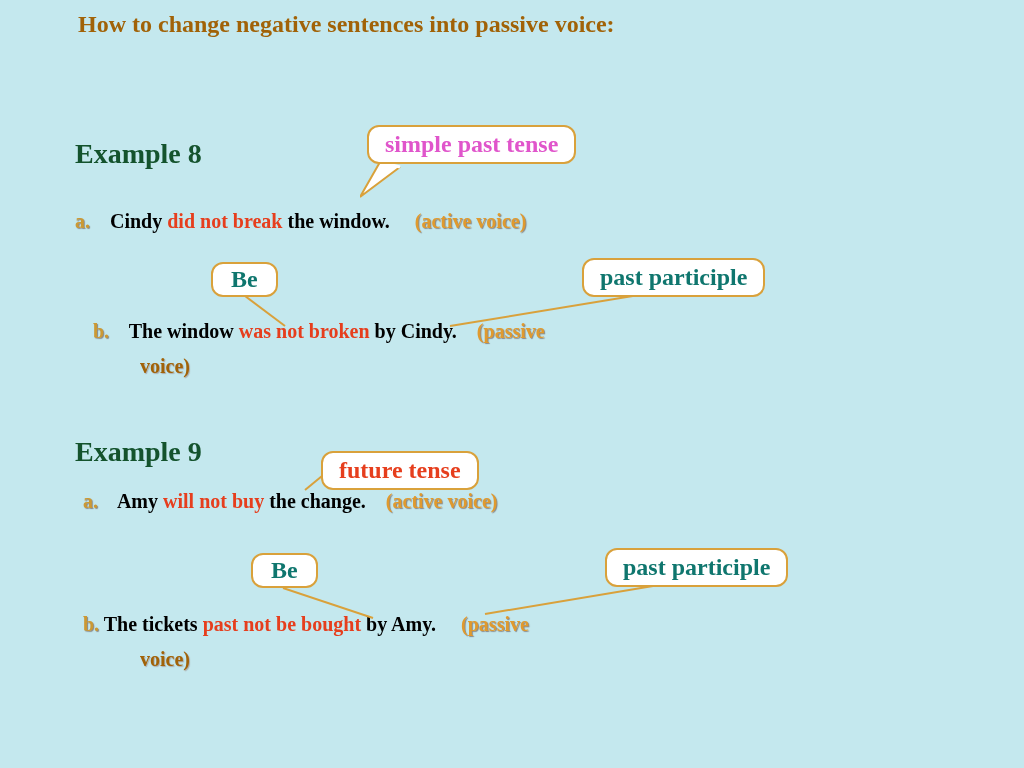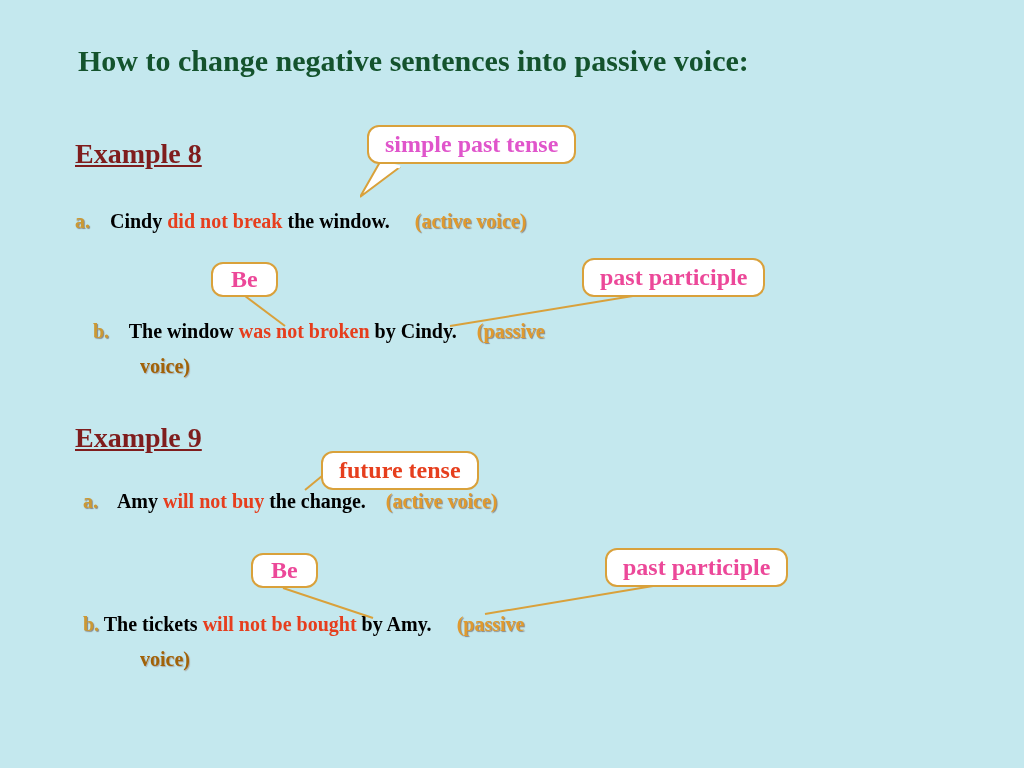"How to change negative sentences" .title { color: #14532d -> #a16207; font-size: 30px -> 24px; top: 44px -> 11px }
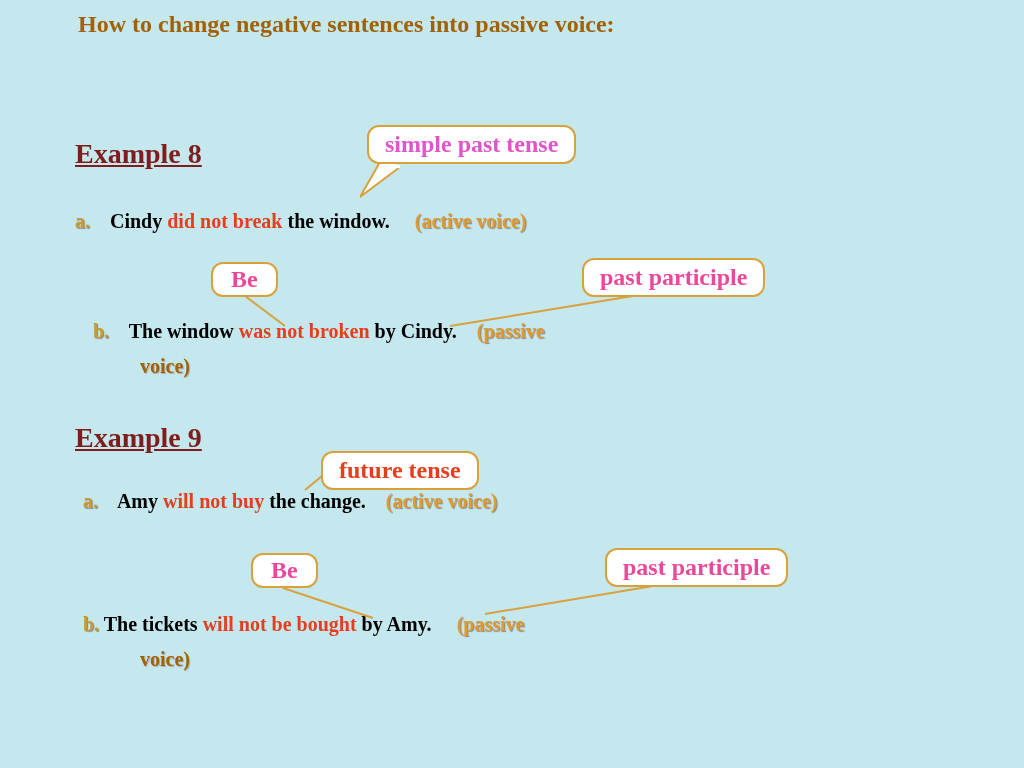"Example 8" .example-heading { color: #7f1d1d -> #14532d; text-decoration: underline -> none }
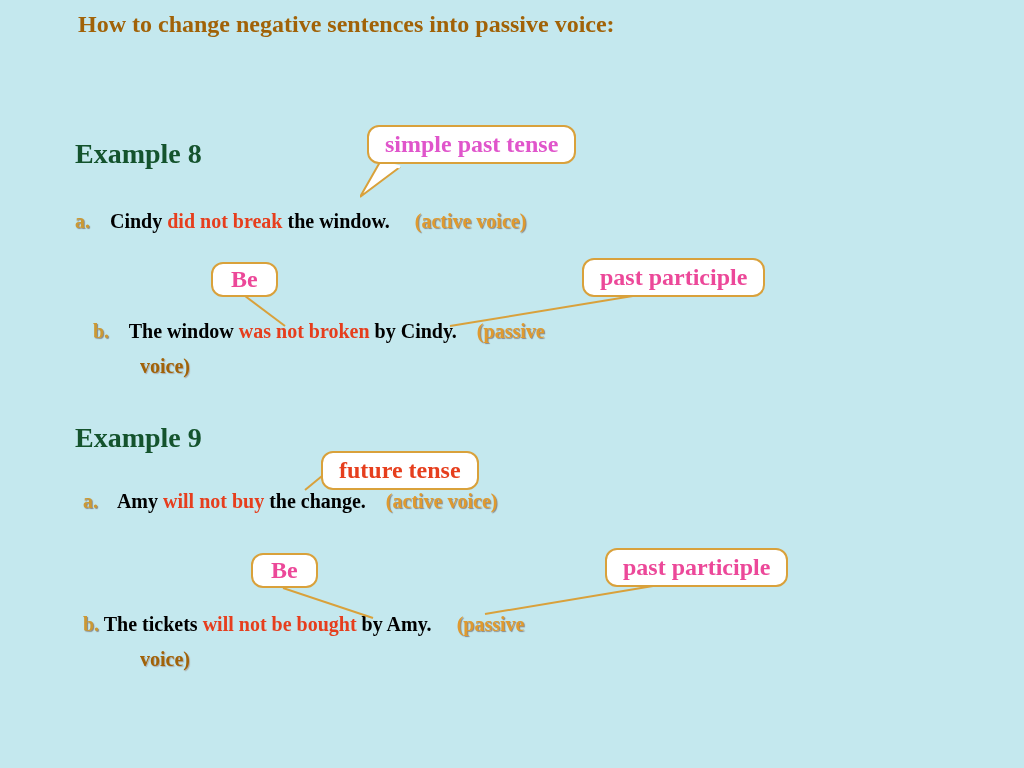"Be" .be-label { color: #ec4899 -> #0f766e }
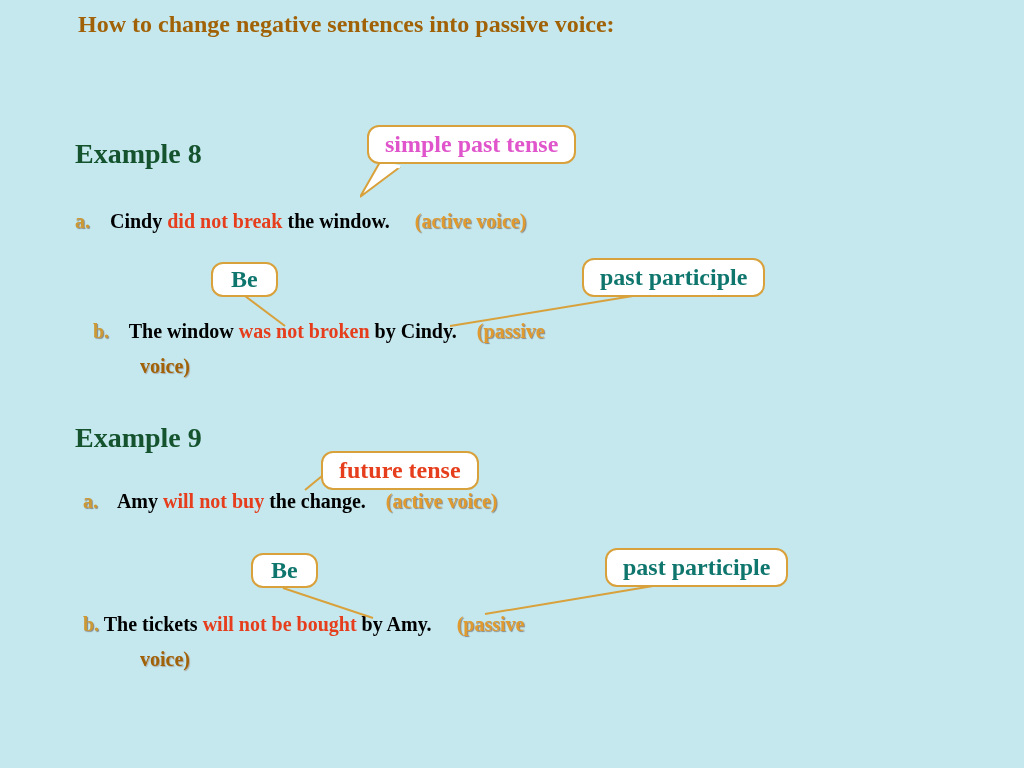"Example 9" div.example-heading { top: 422px -> 436px }
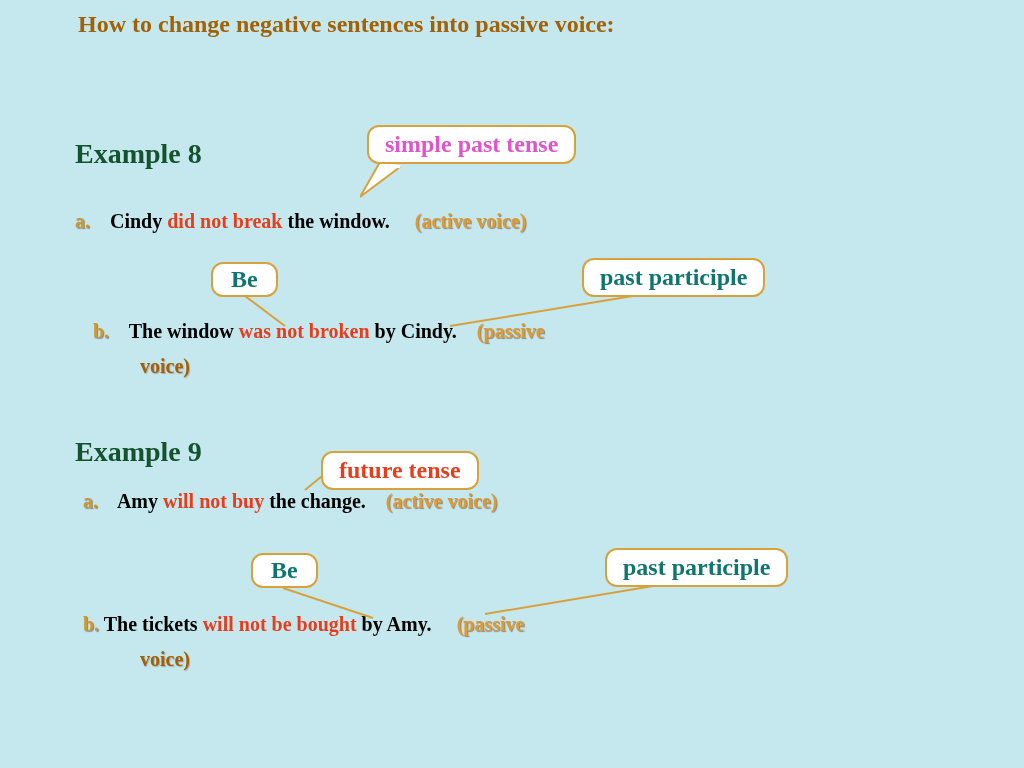"will not be bought" span.red { text: will -> past }
